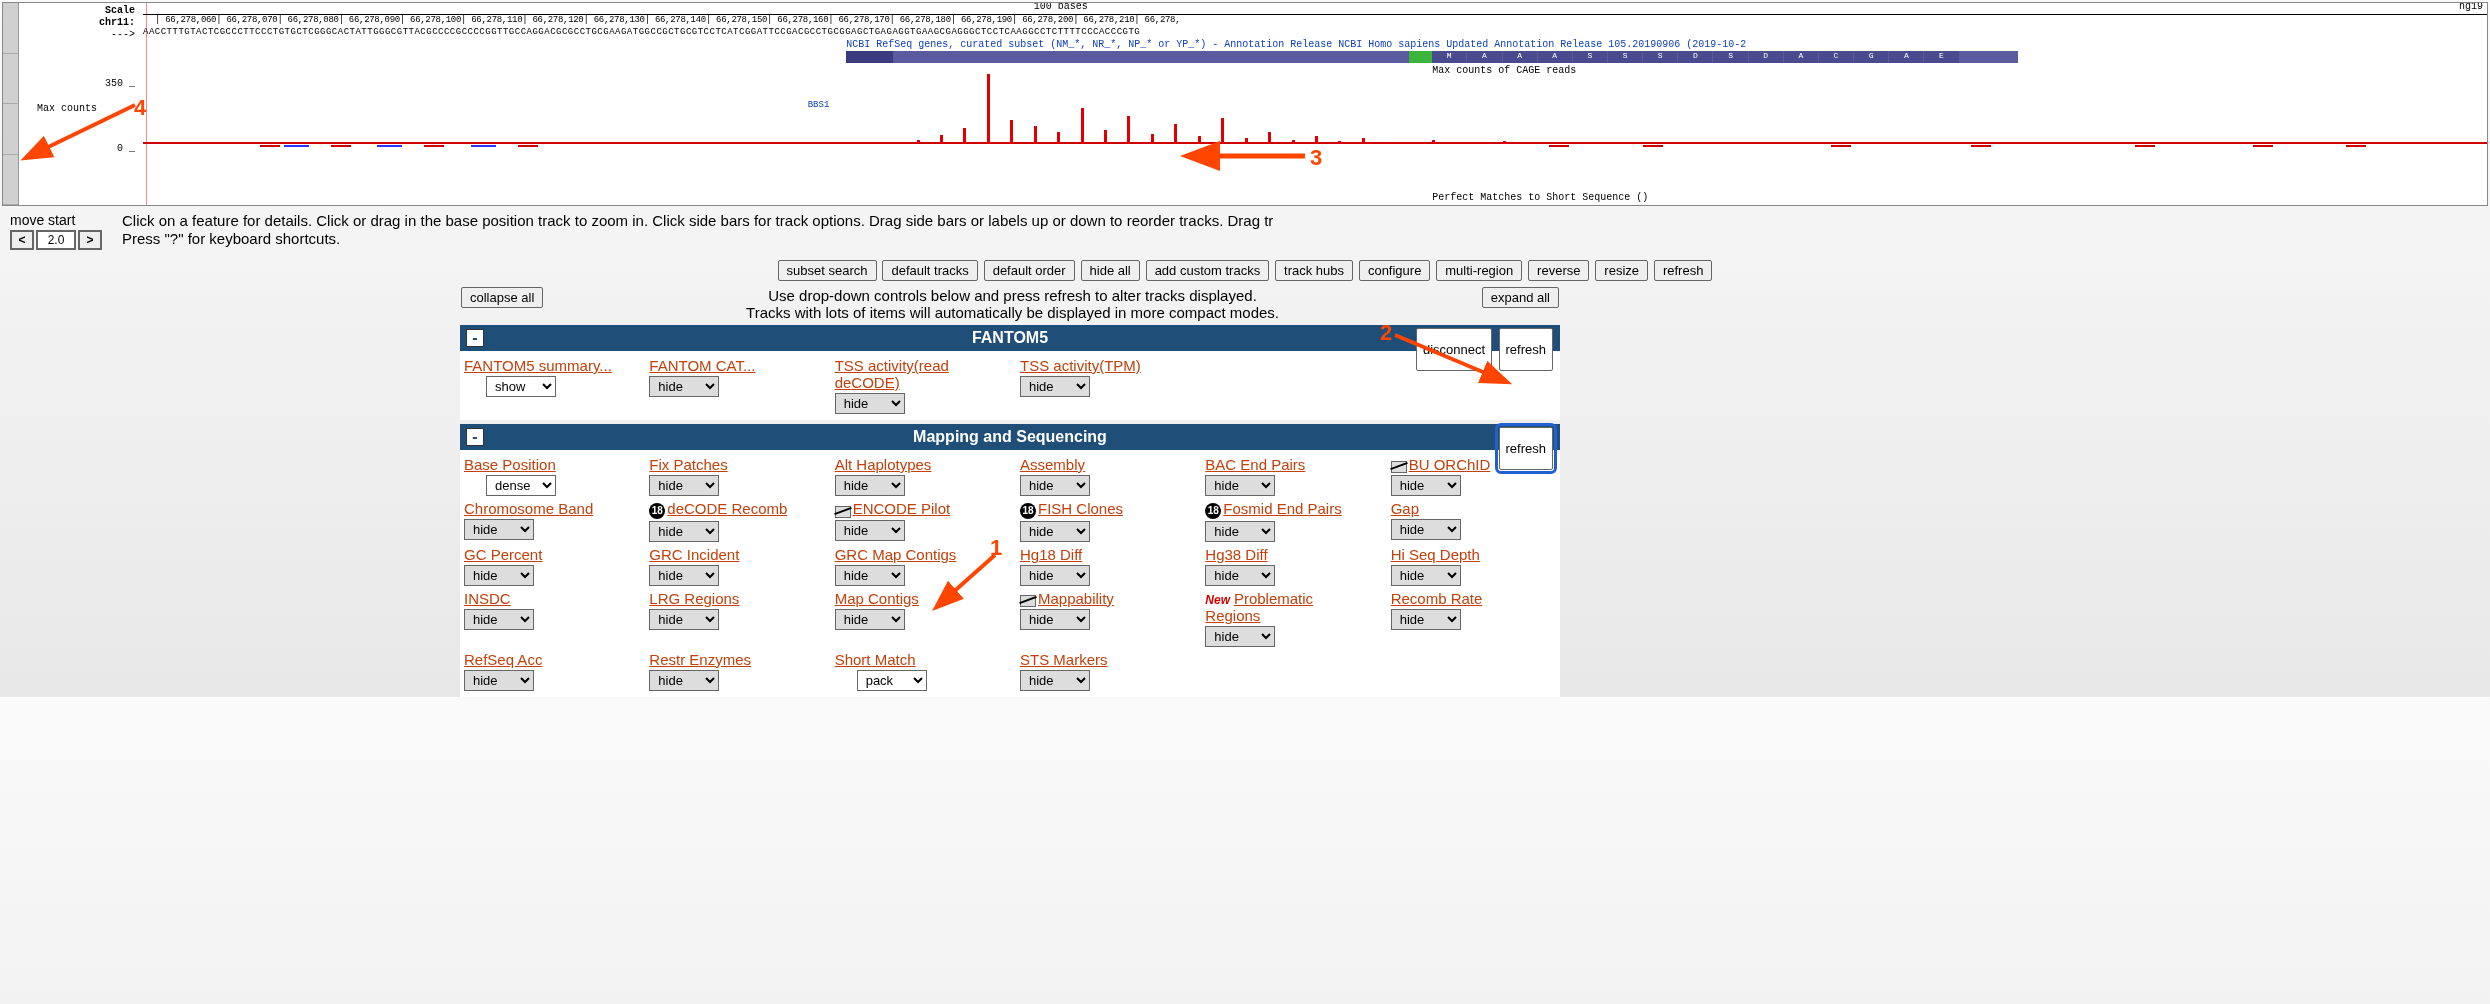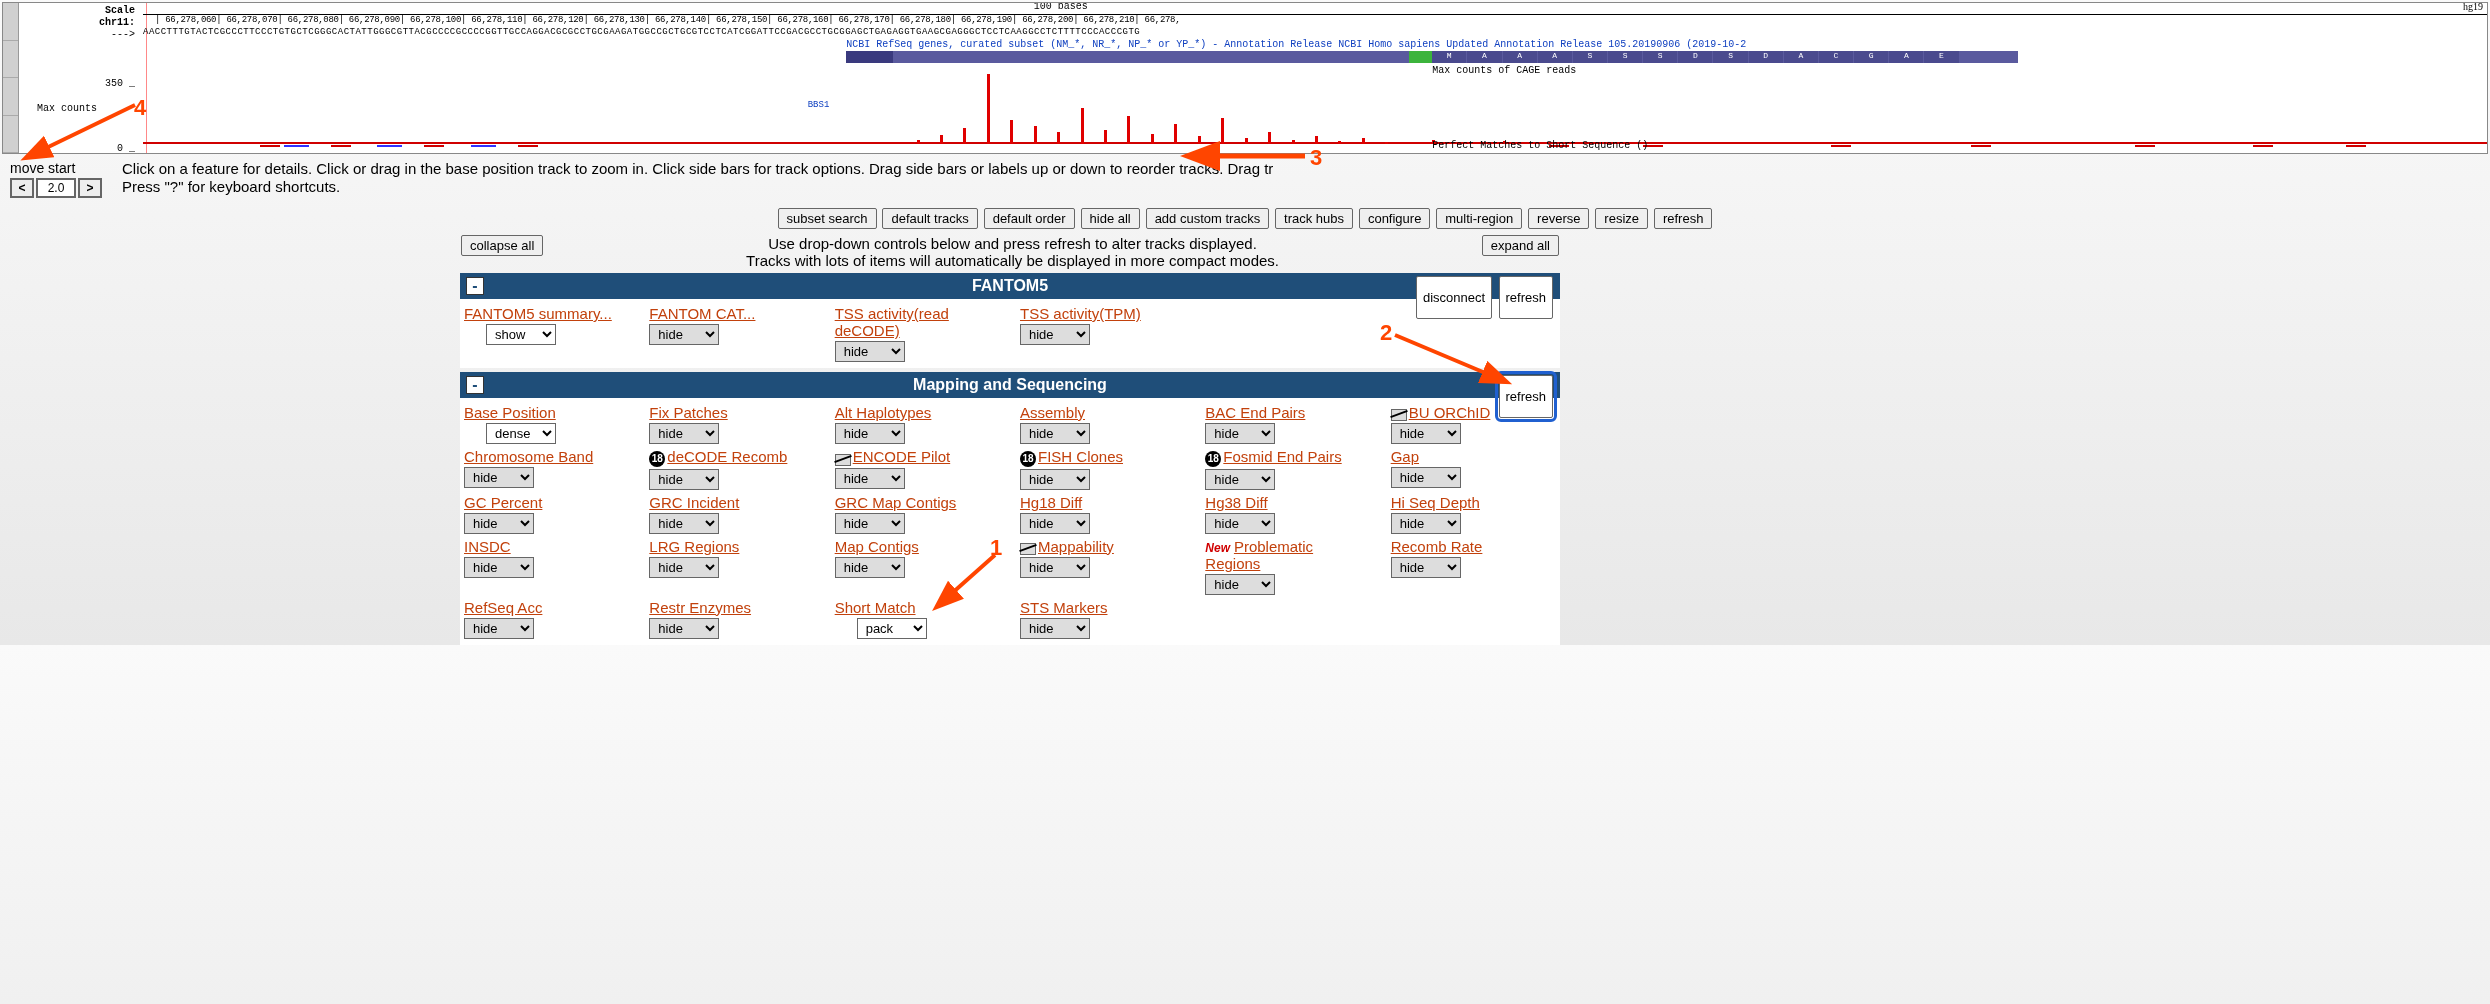"Scale" .browser-img { height: 152px -> 204px }
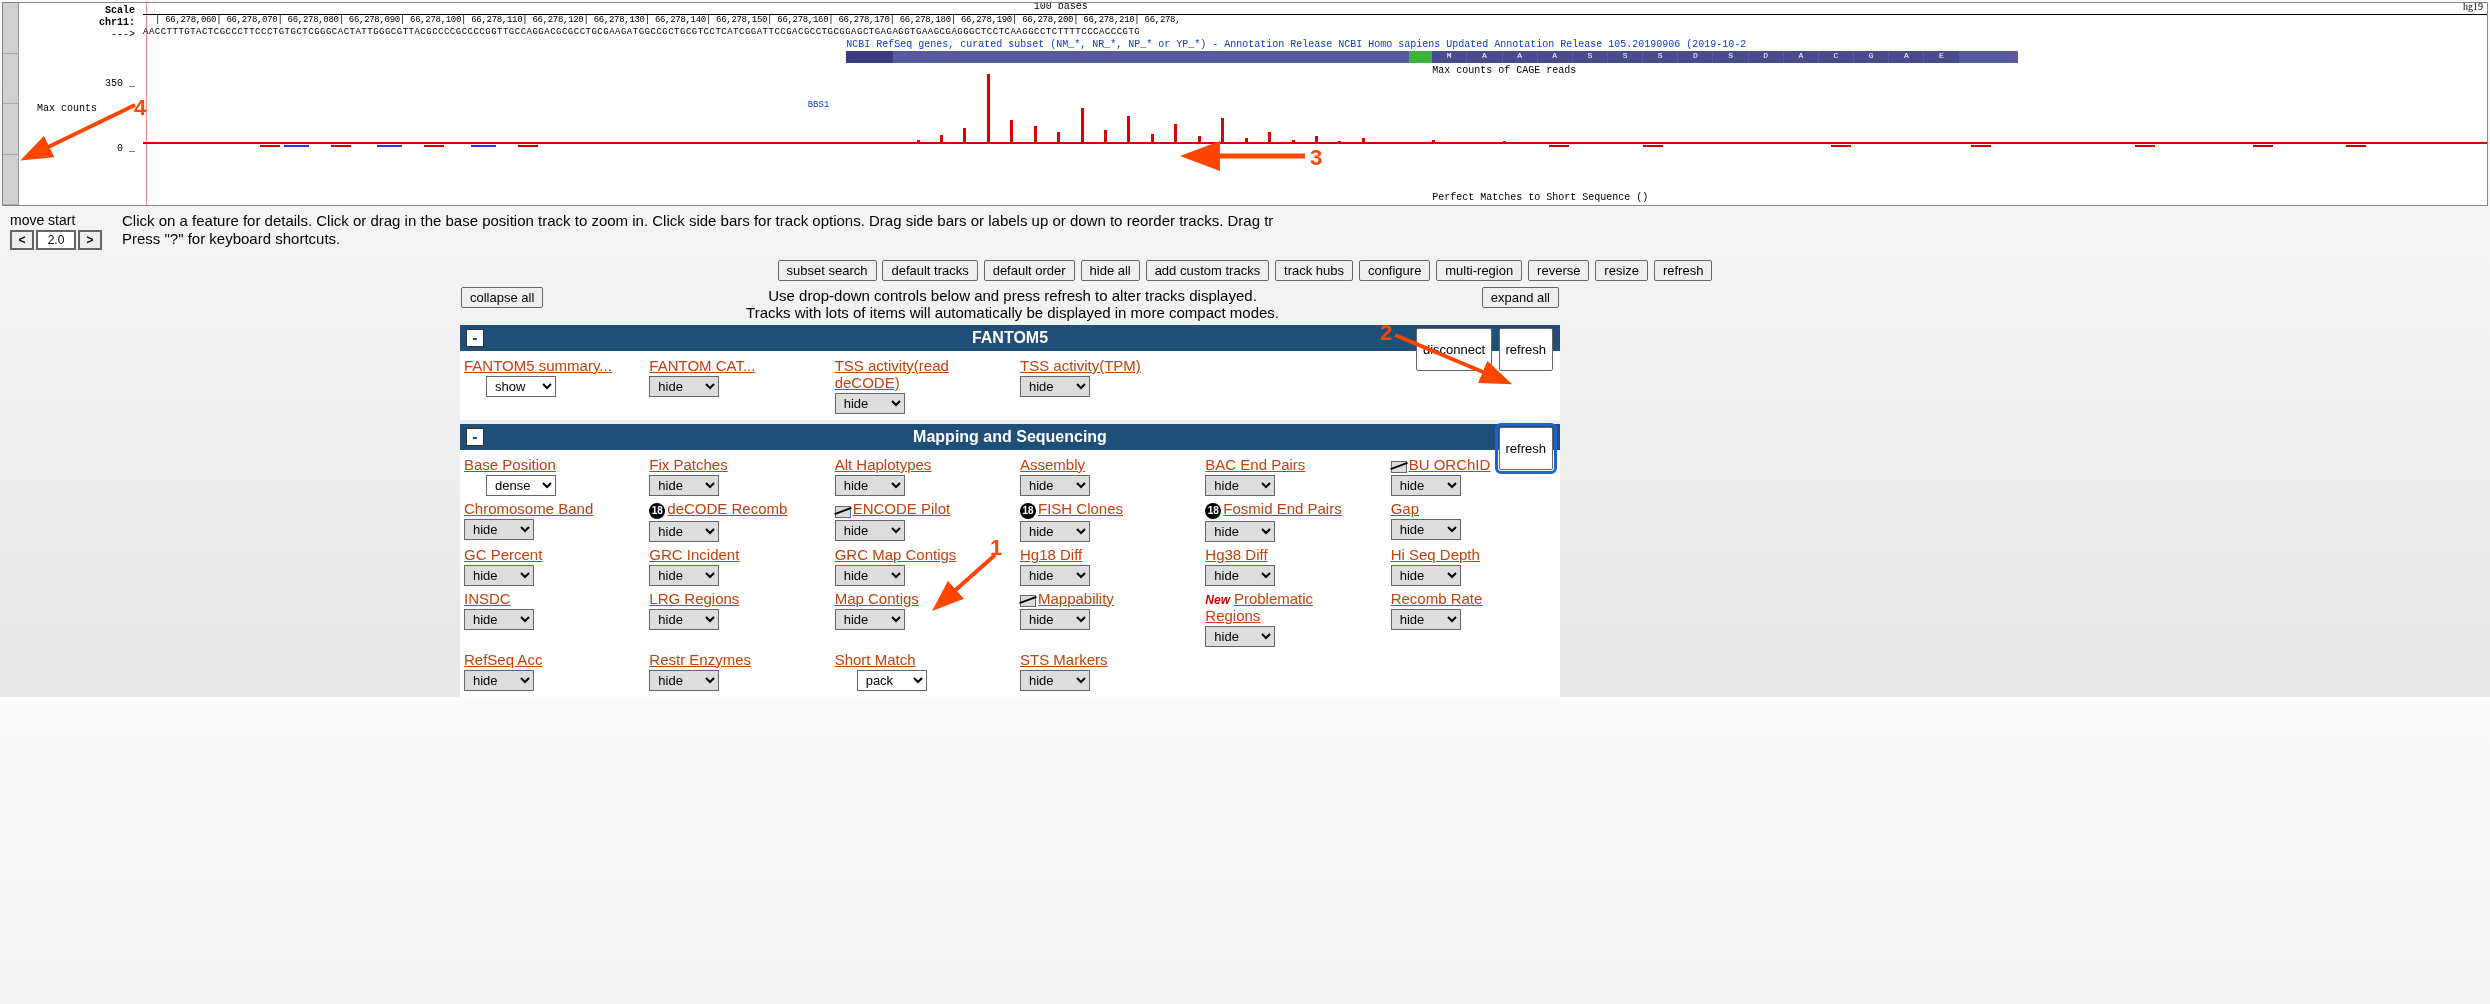"hg19" .ruler-right { font-family: Liberation Serif, serif -> none }
